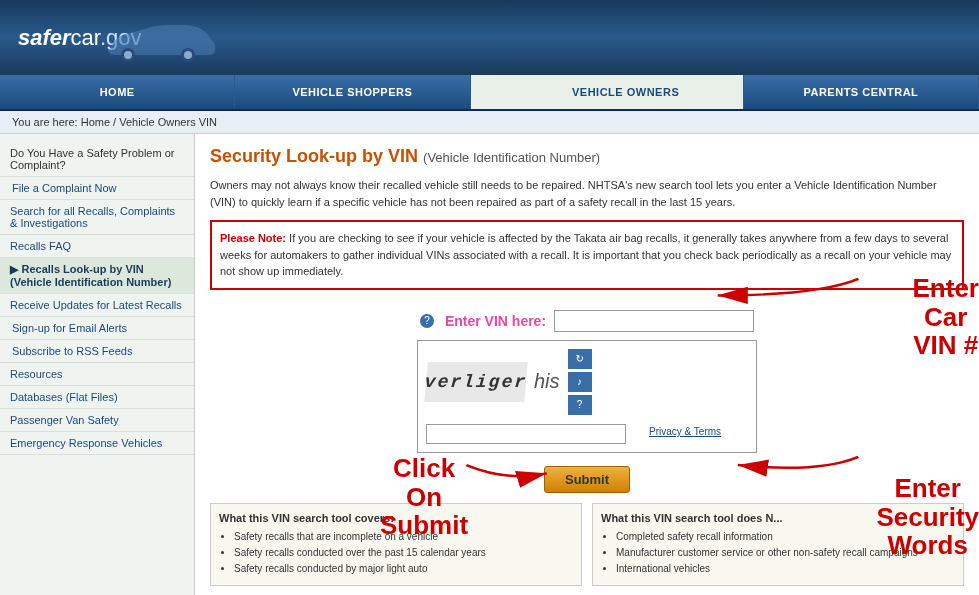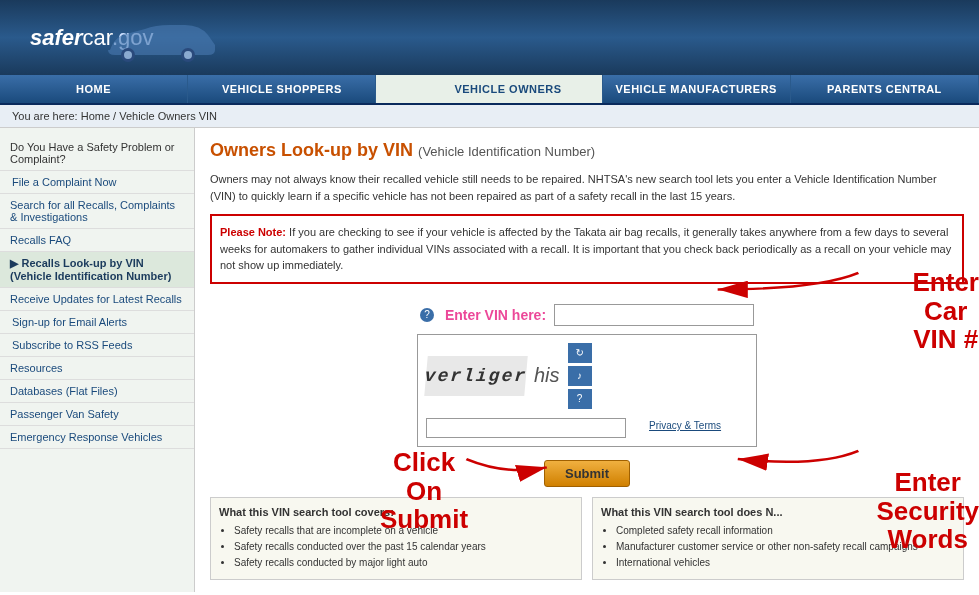"safercar.gov" .header { padding-left: 30px -> 18px }
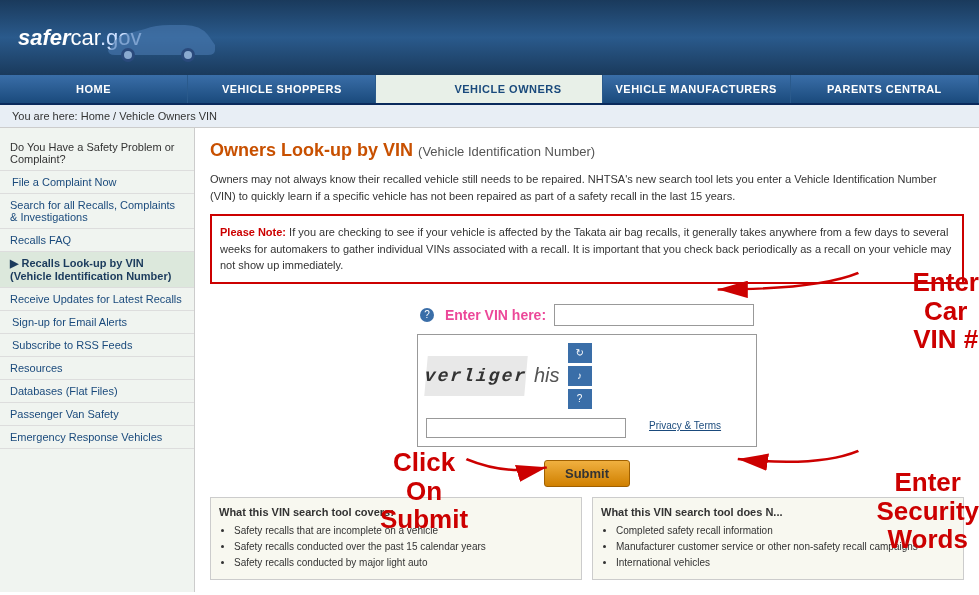"HOME" .nav { height: 30px -> 36px }
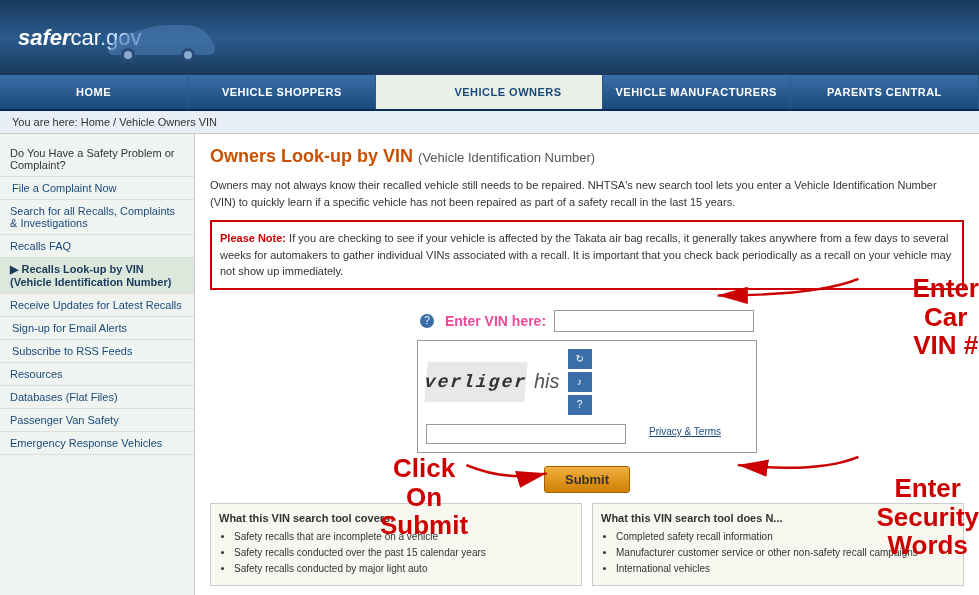"VEHICLE MANUFACTURERS" div.nav-item { html: <div>VEHICLE MANUFACTURERS</div> -> none }
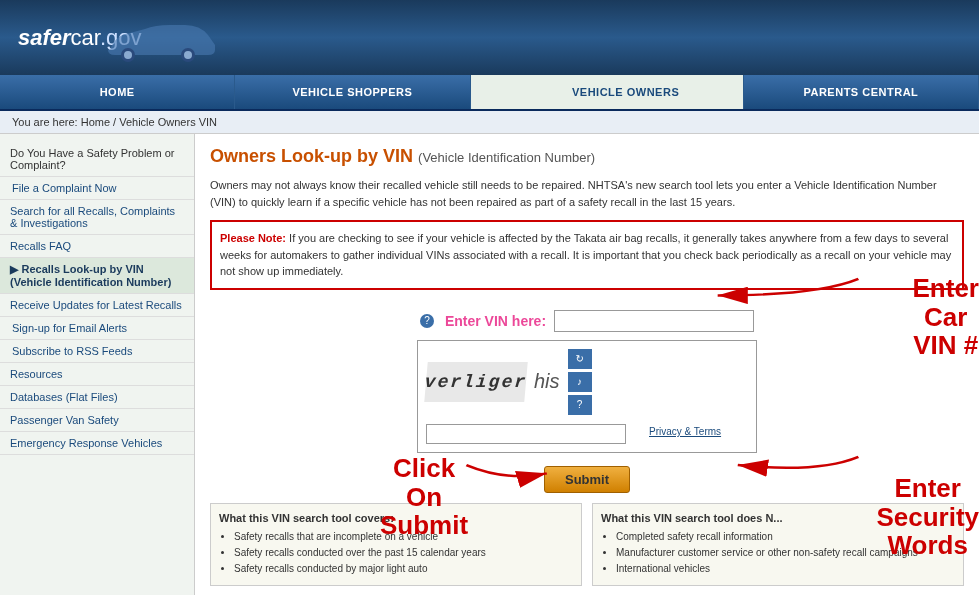"Owners Look-up by VIN" span { text: Owners -> Security }
